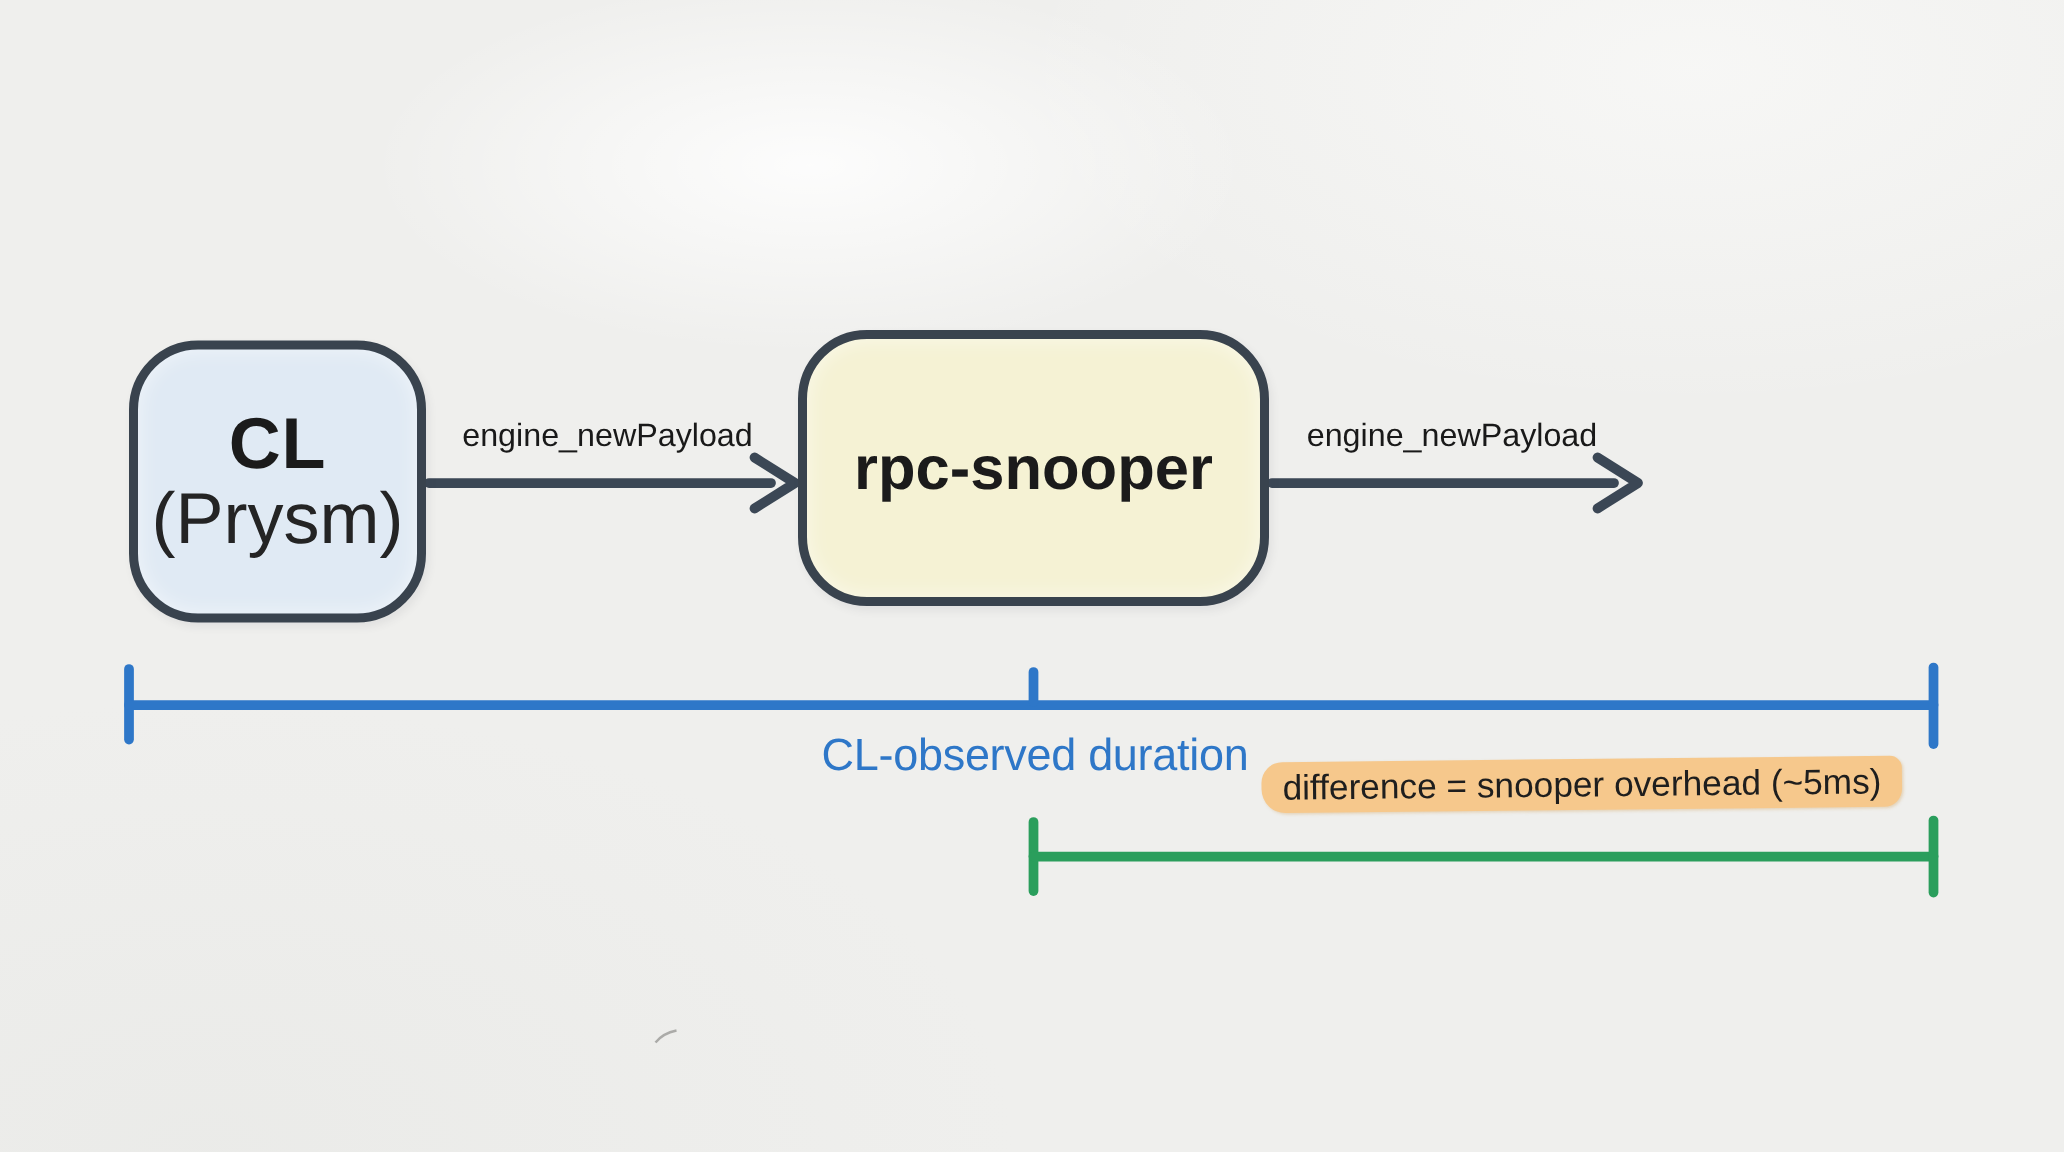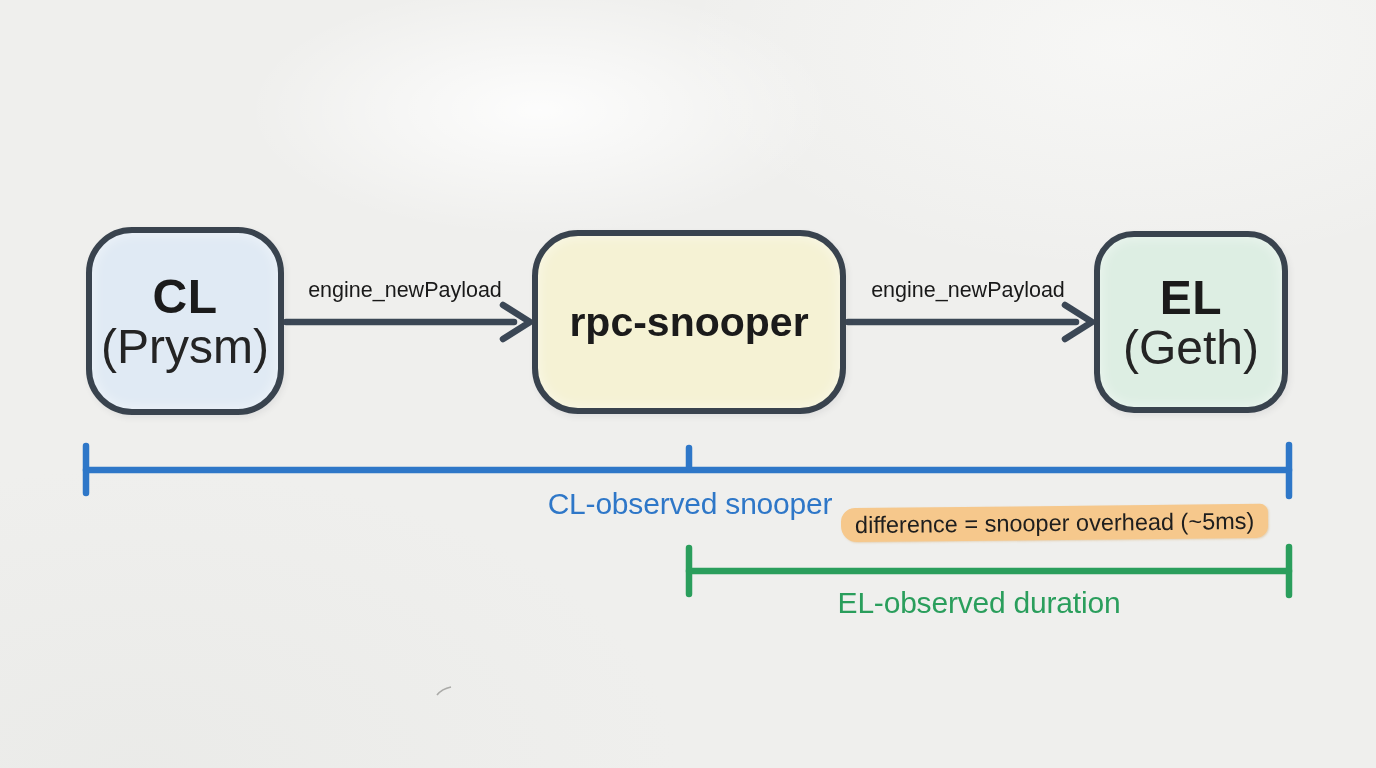"rpc-snooper" .node-snp { top: 230px -> 220px }
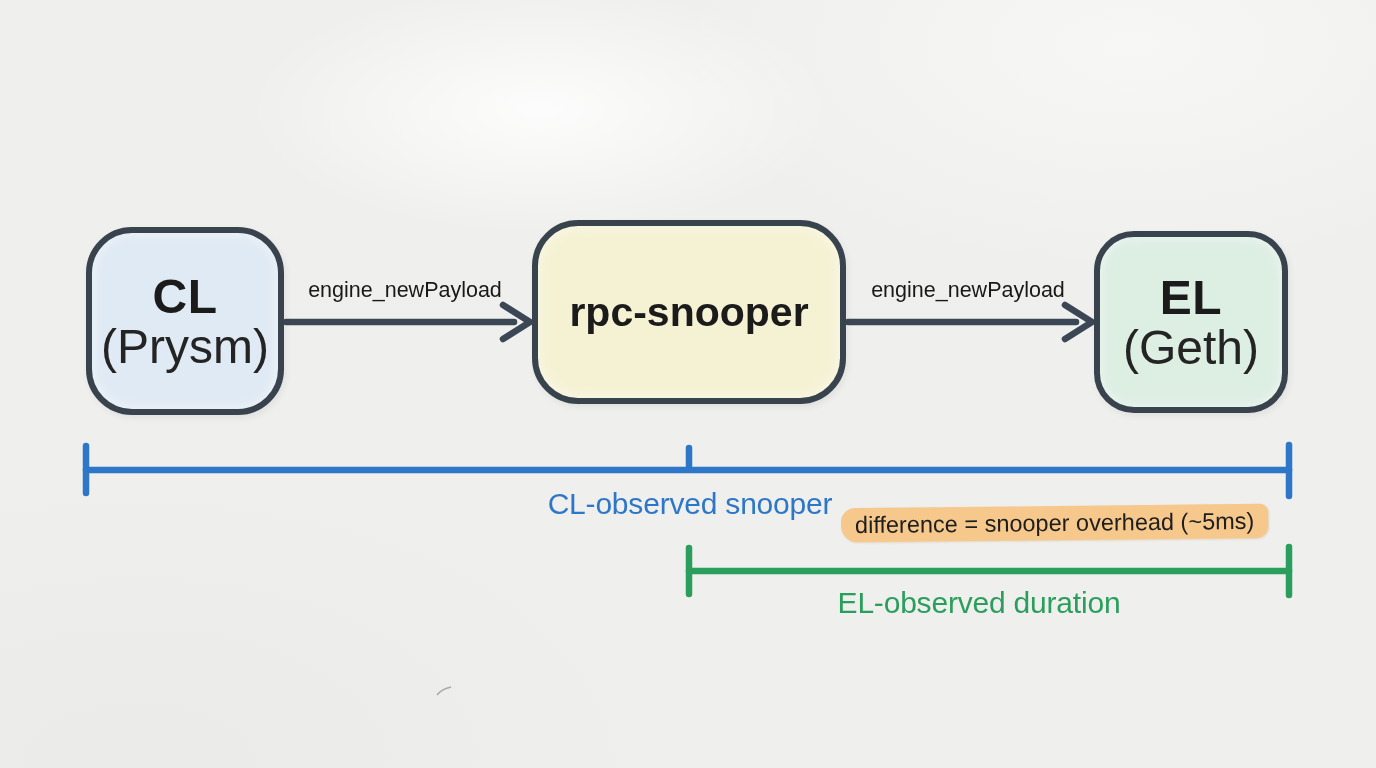"EL" div.node { html: <div> <div>EL</div> <div>(Geth)</div> </div> -> none }
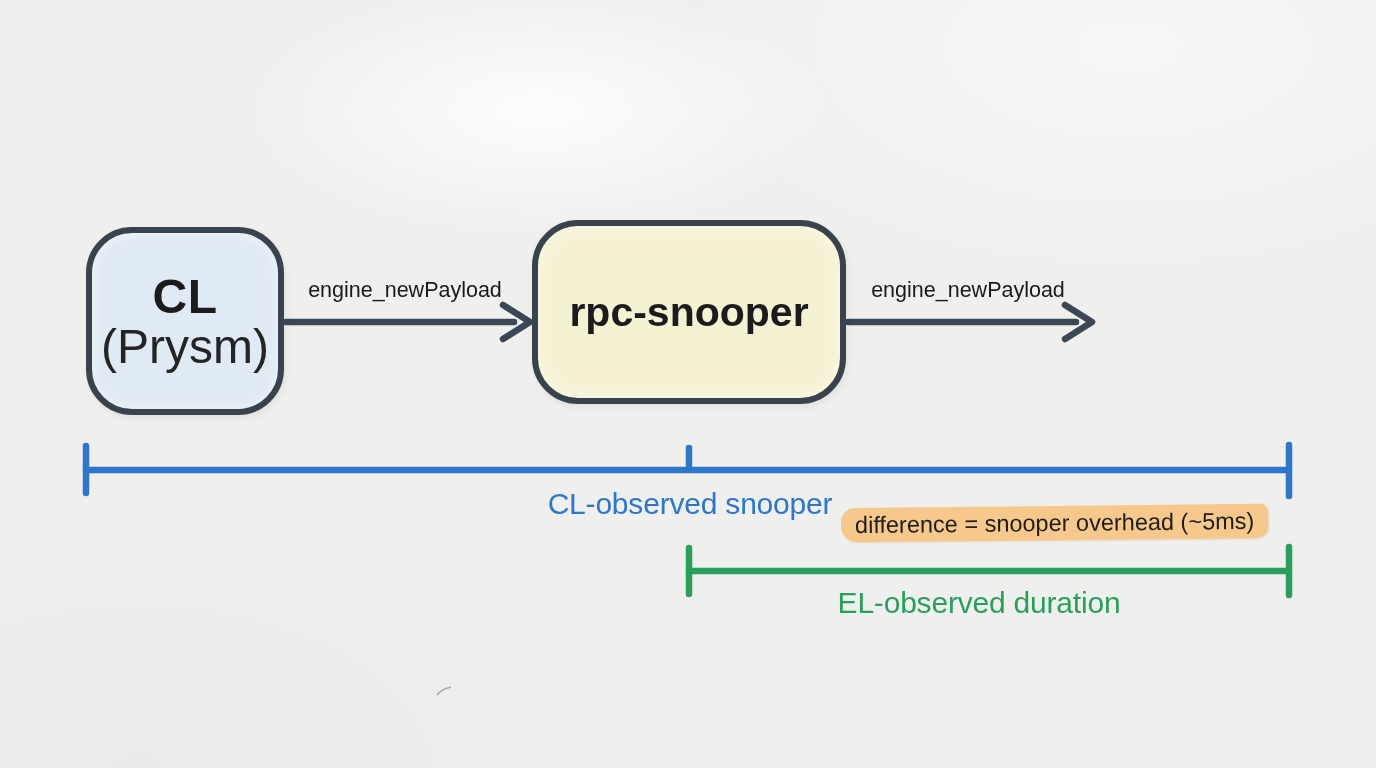"CL-observed snooper" div.bracket-label { text: snooper -> duration }
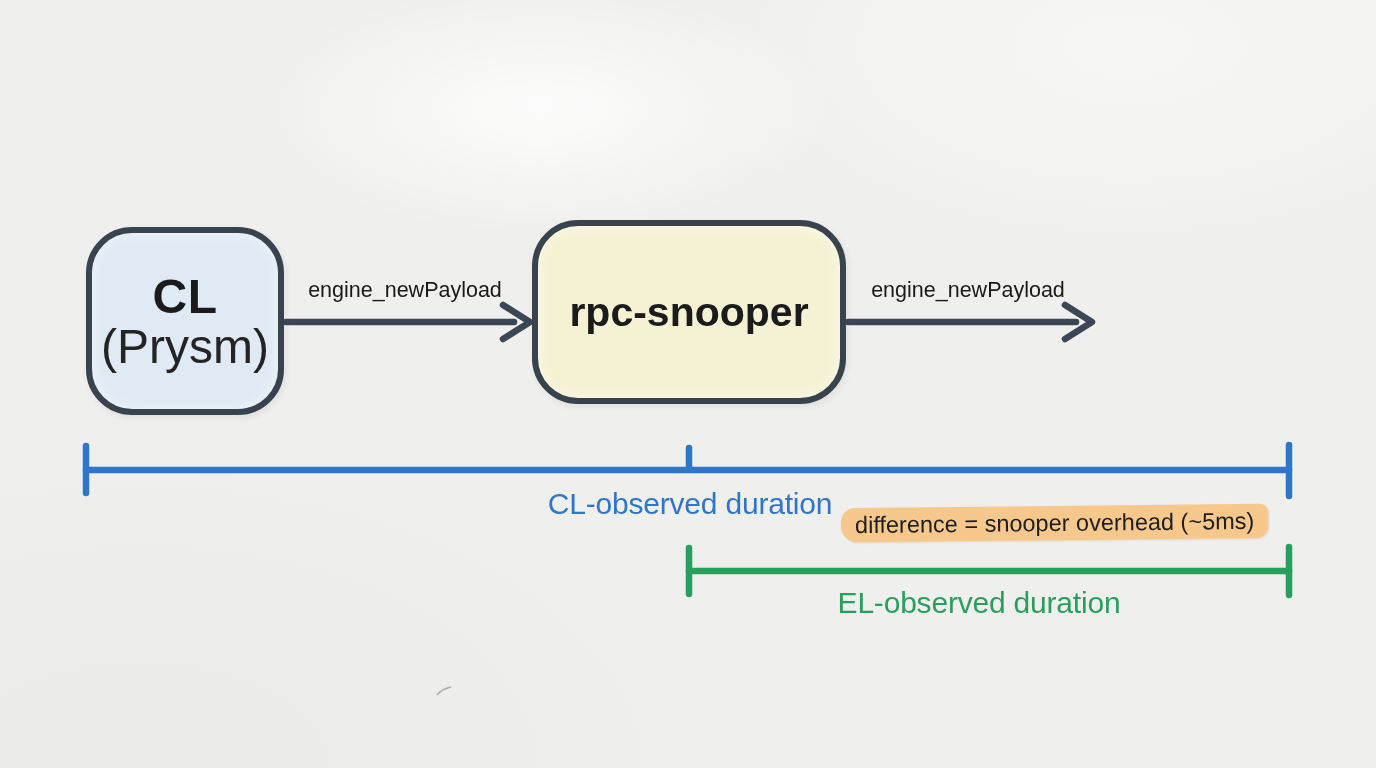"EL-observed duration" div.bracket-label { html: <div>EL-observed duration</div> -> none }
